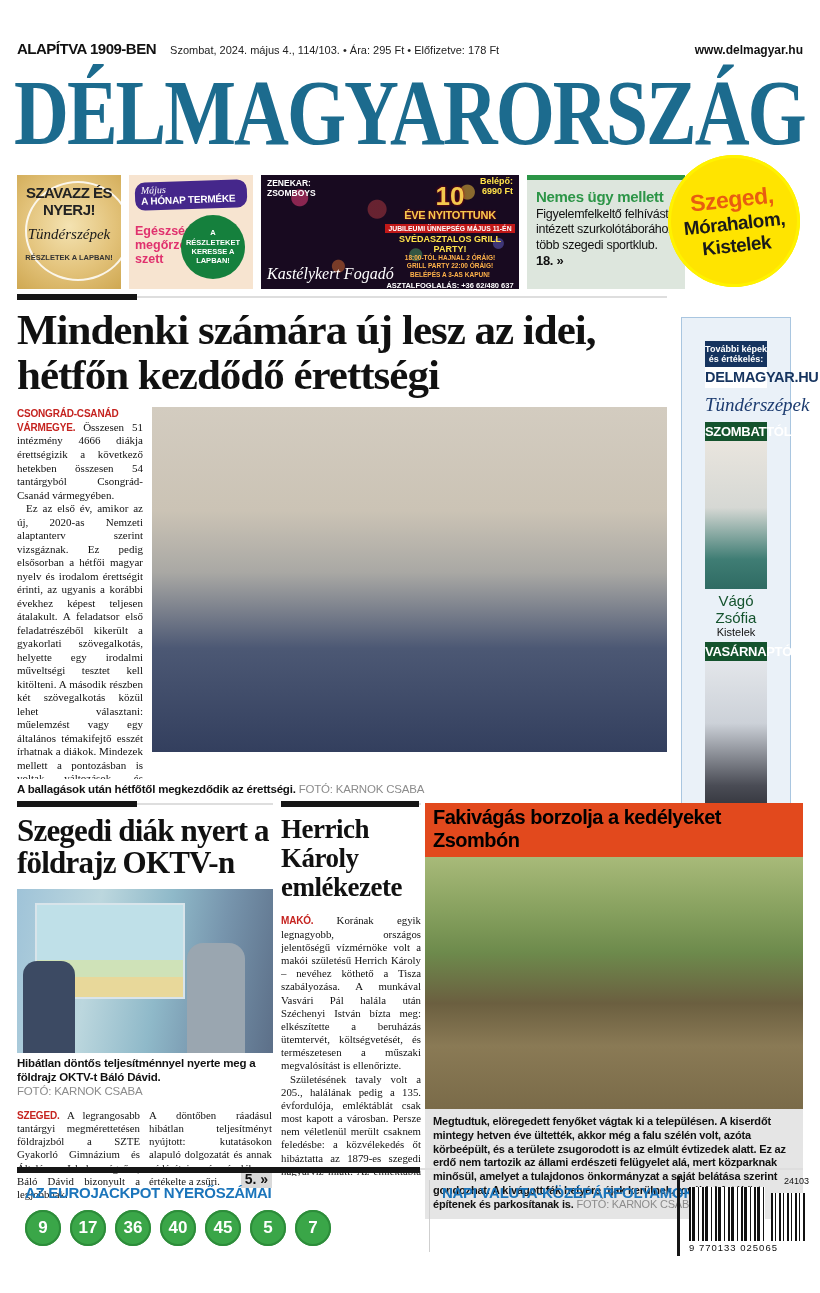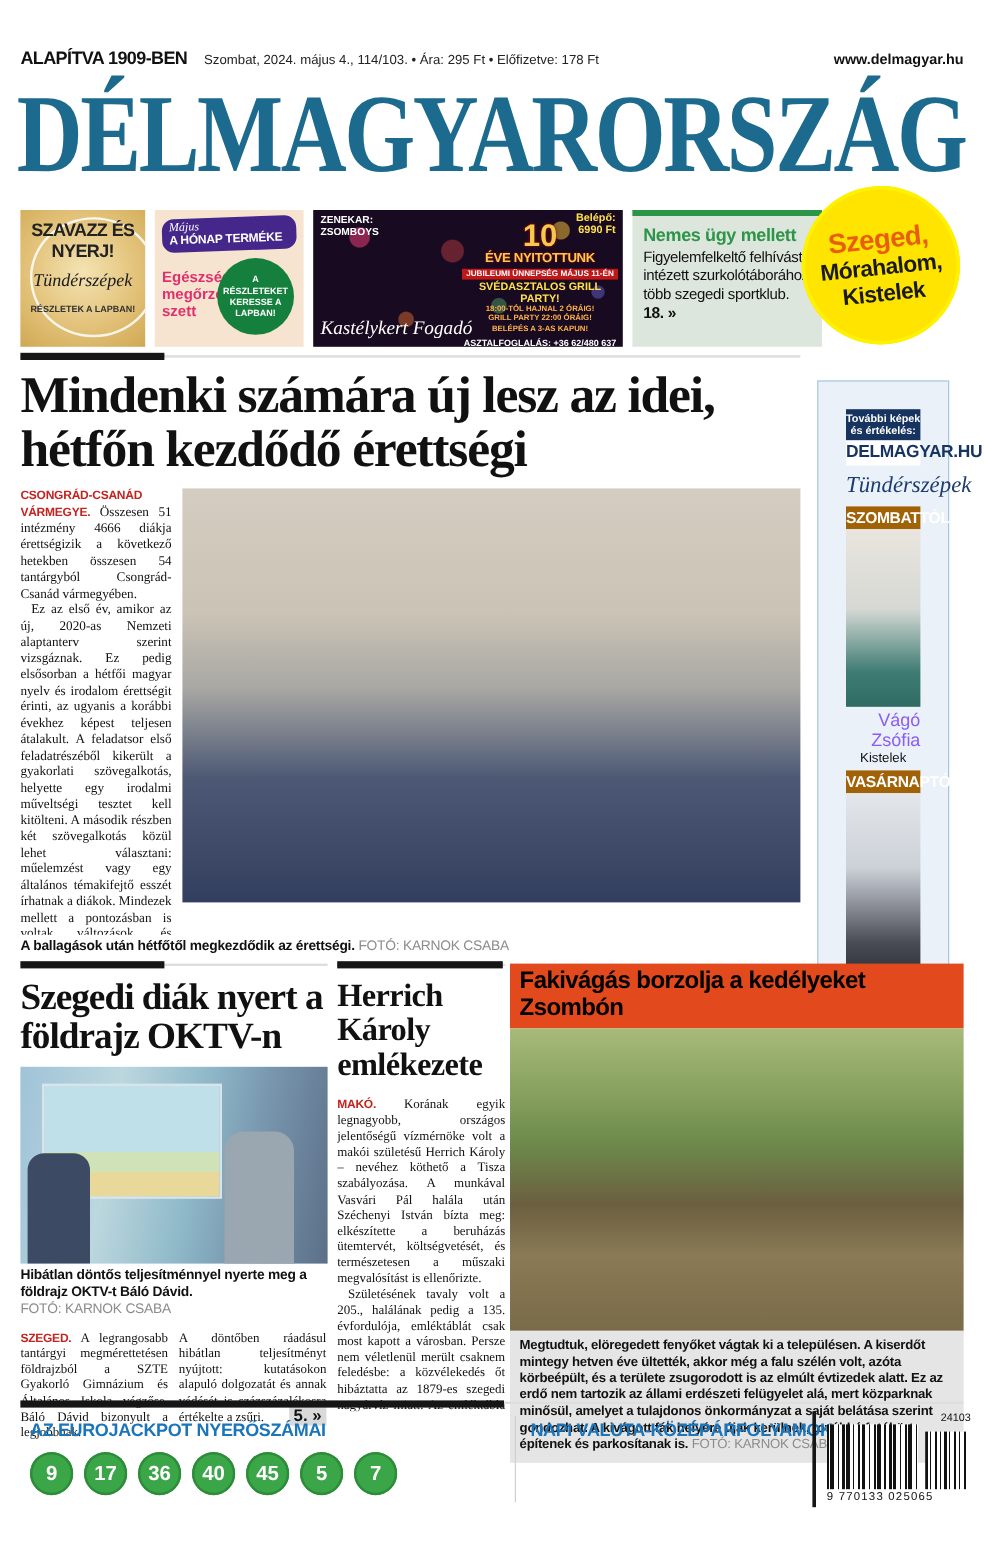"SZOMBATTÓL" .sb-bar { background: #a16207 -> #14532d }
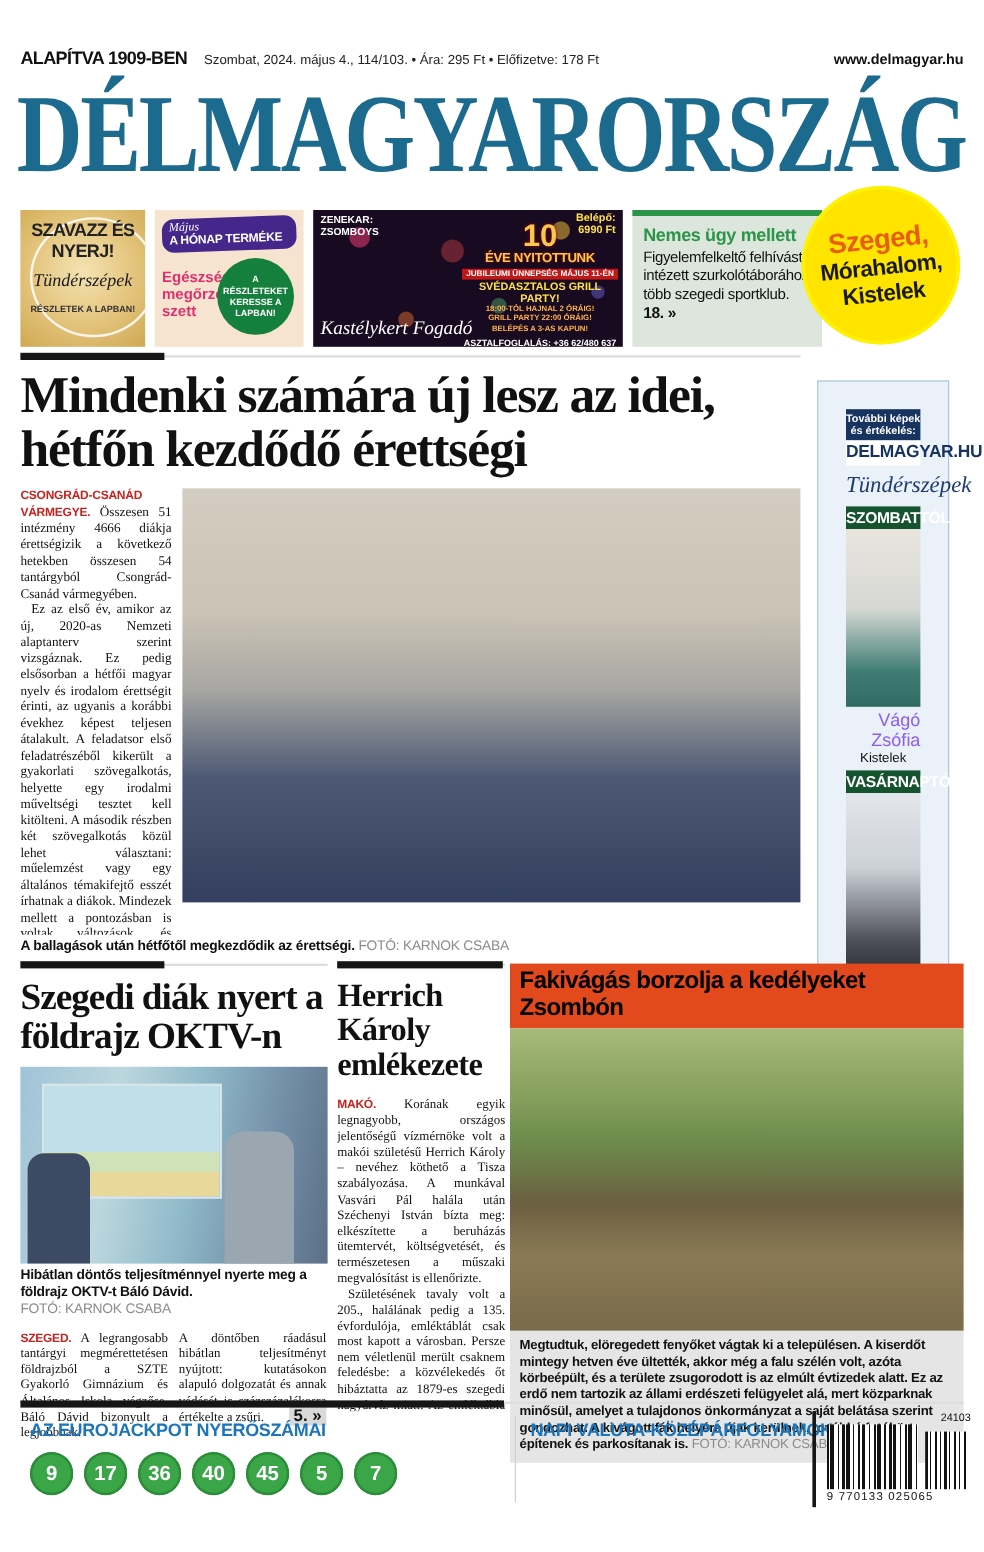"Vágó Zsófia" .sb-name { color: #8b5cf6 -> #14532d; text-align: right -> center }
